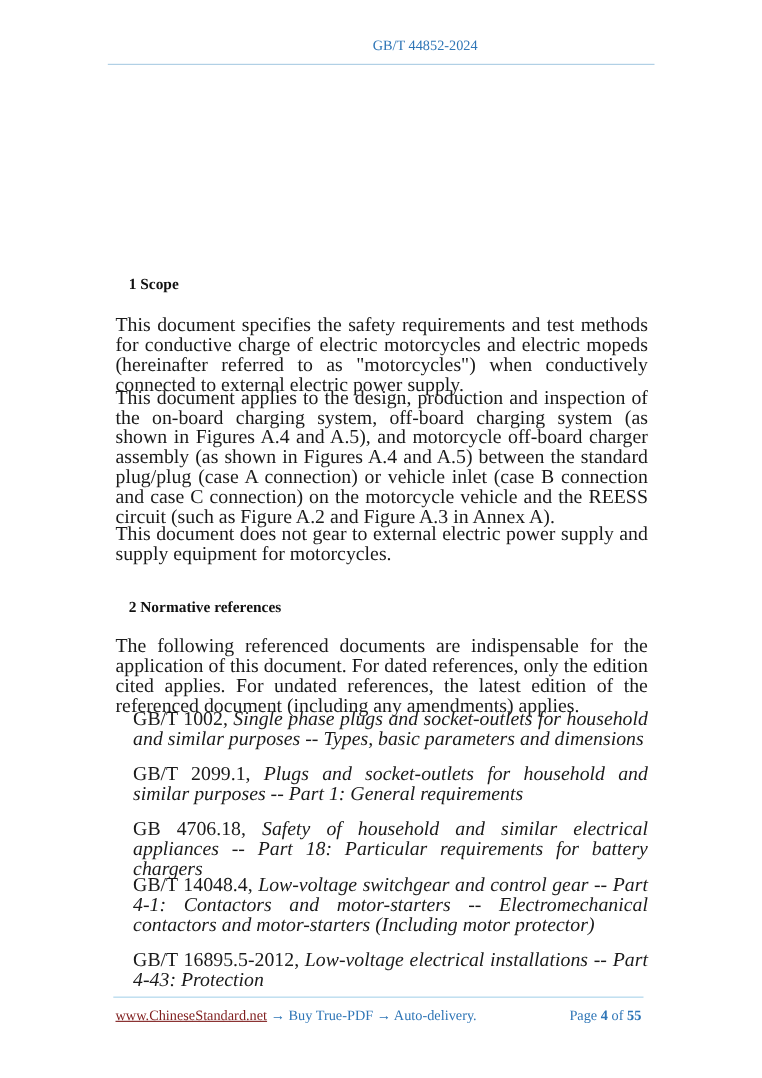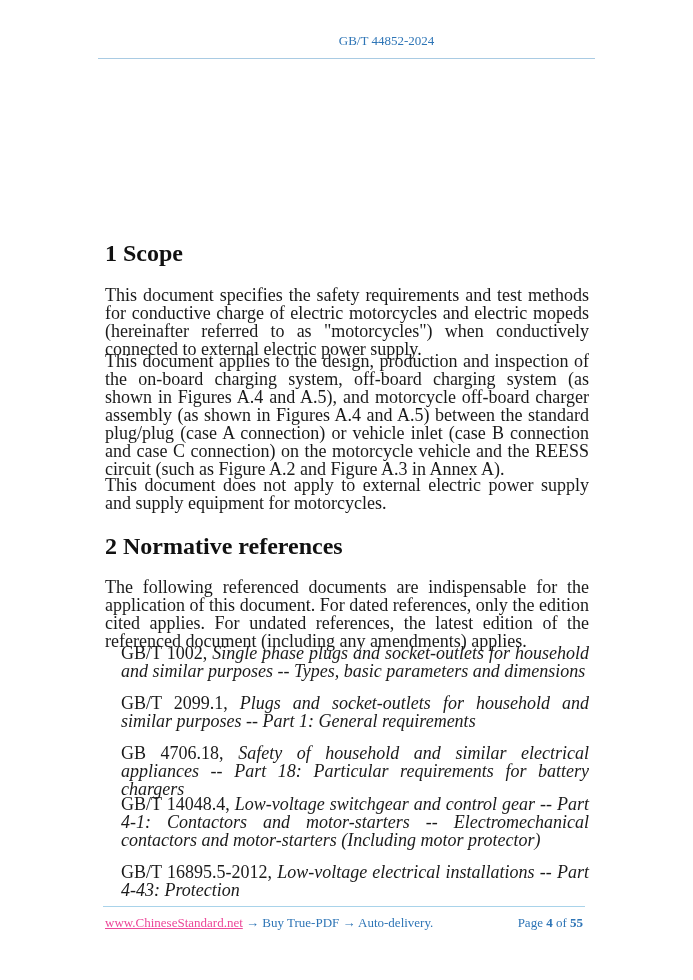"1 Scope" .h1 { font-size: 24px -> 14px; margin: 0 -> 12px }
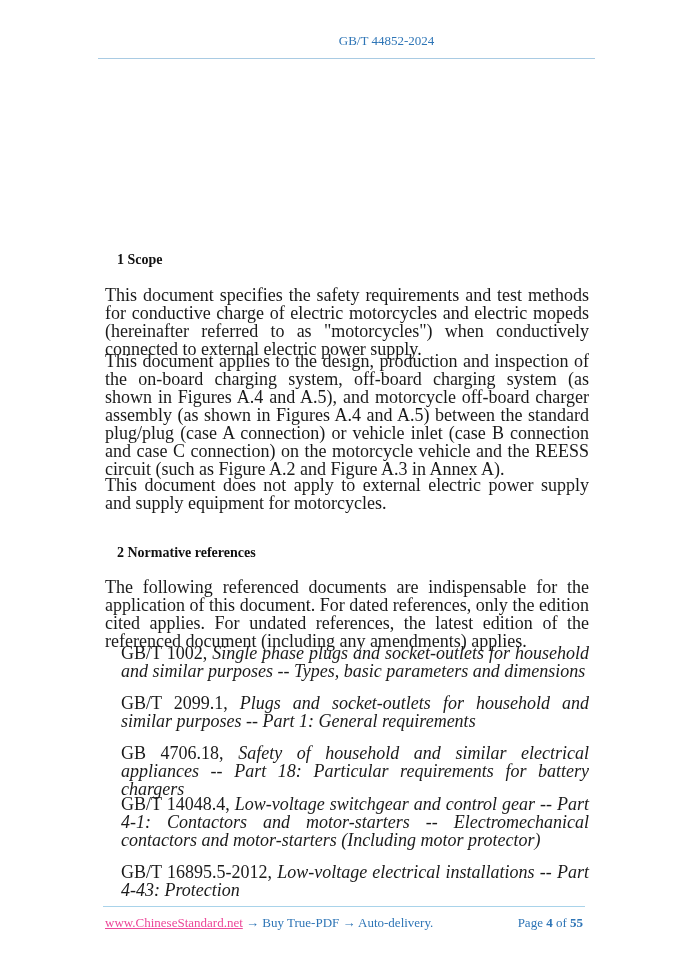"This document does not apply" p.para { text: apply -> gear }
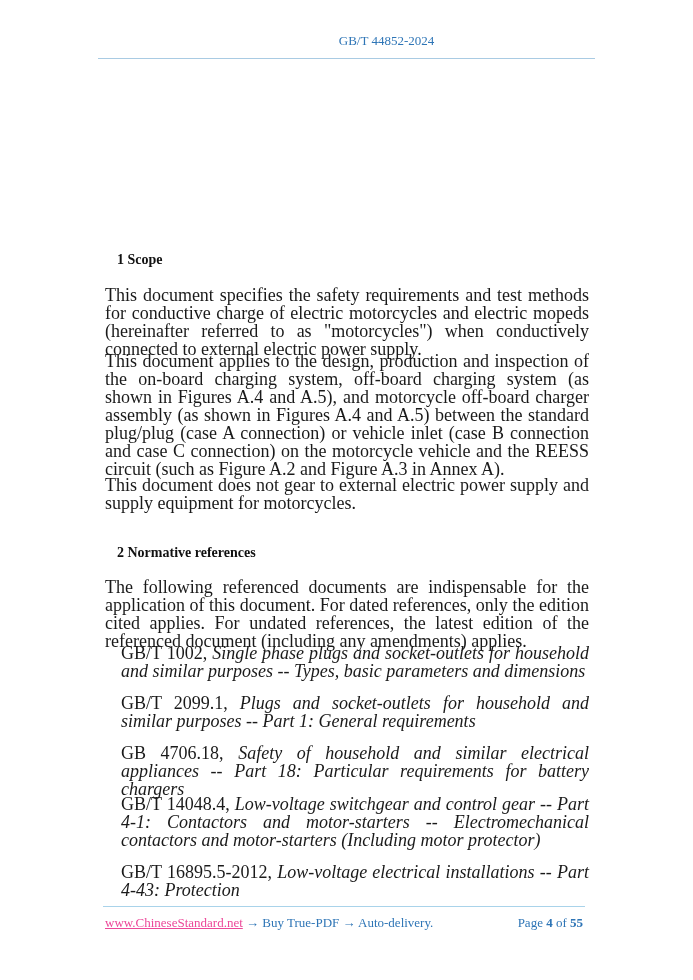"www.ChineseStandard.net" .footer a { color: #ec4899 -> #7f1d1d }
